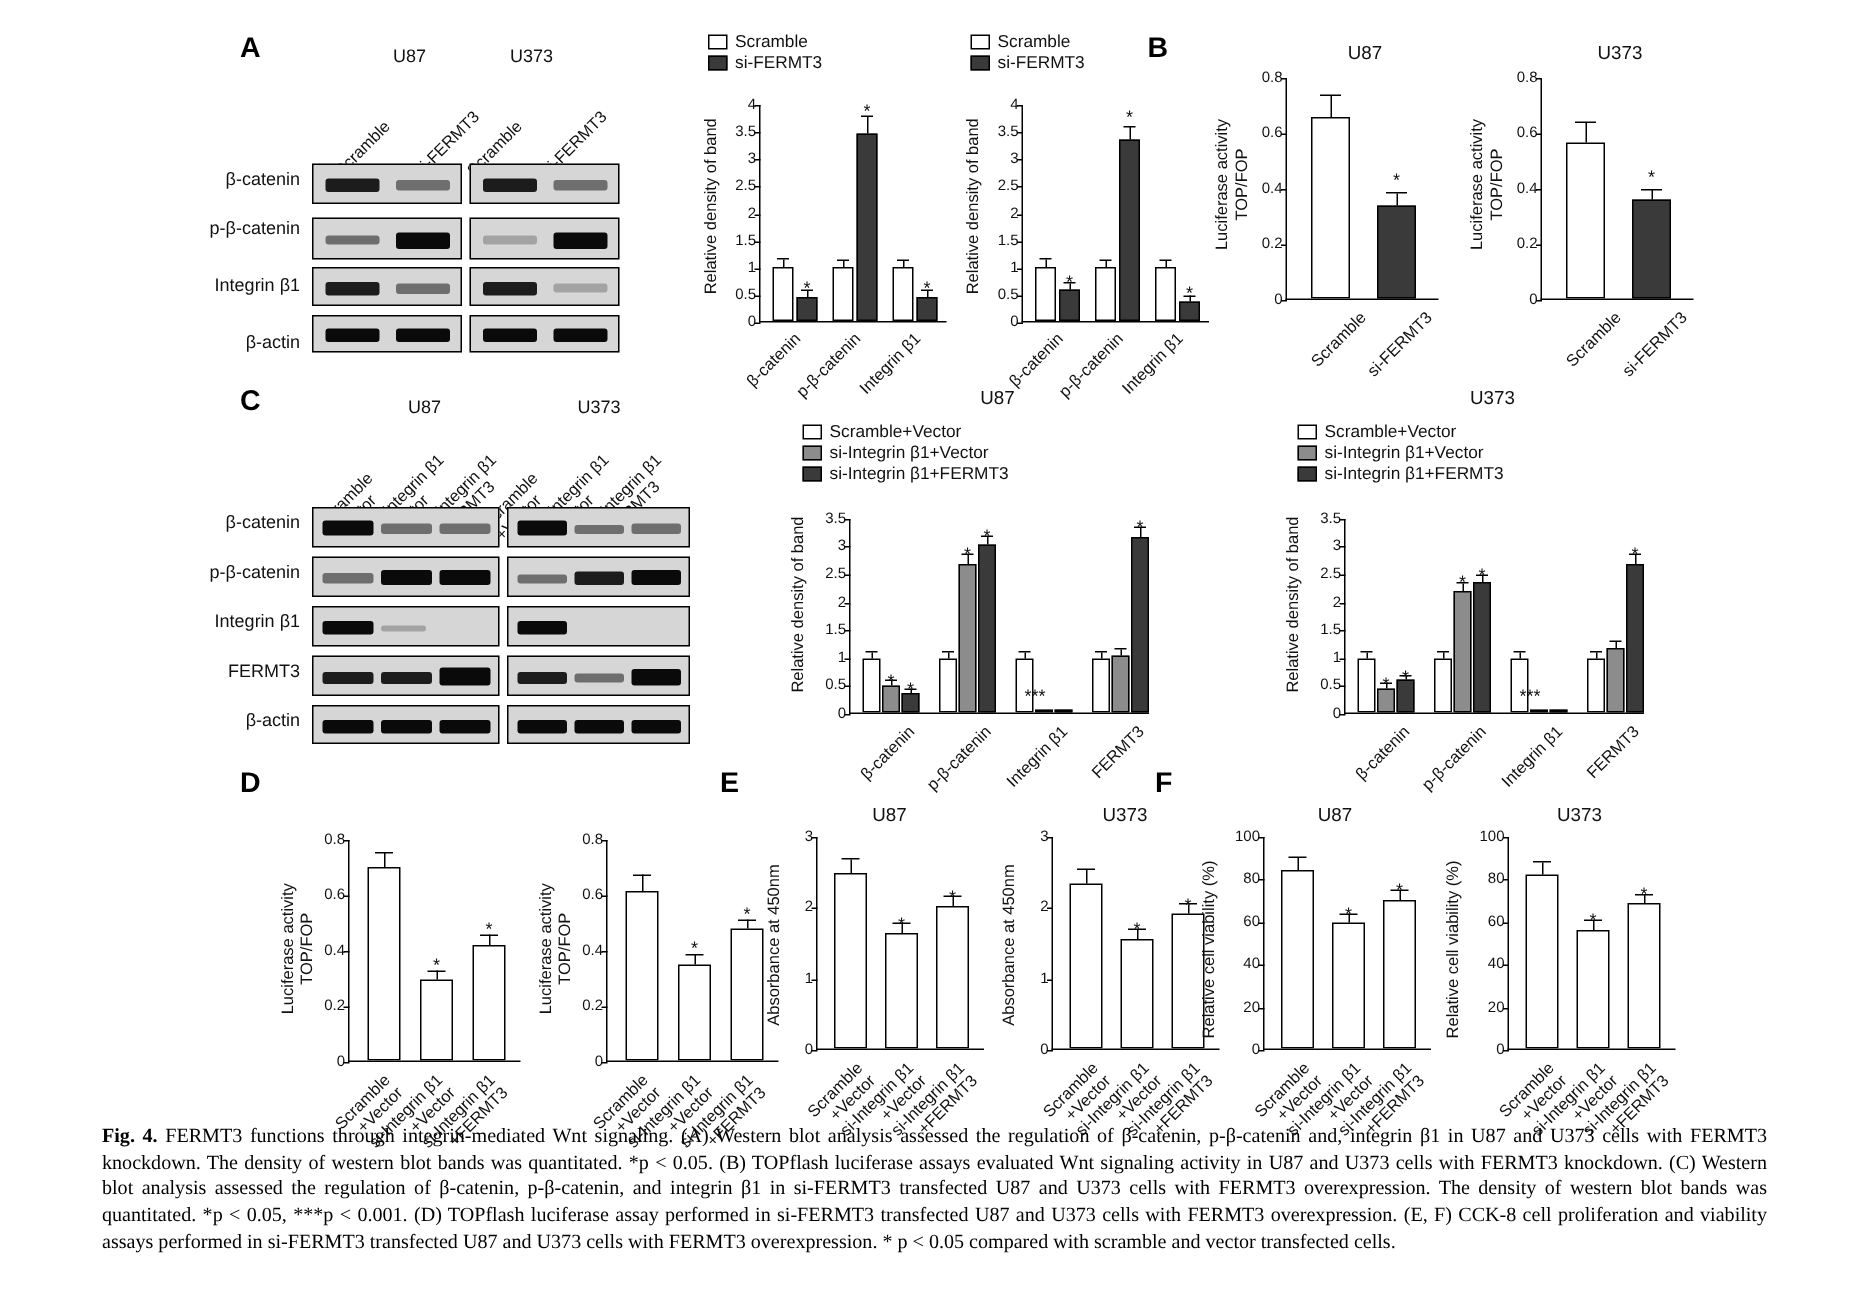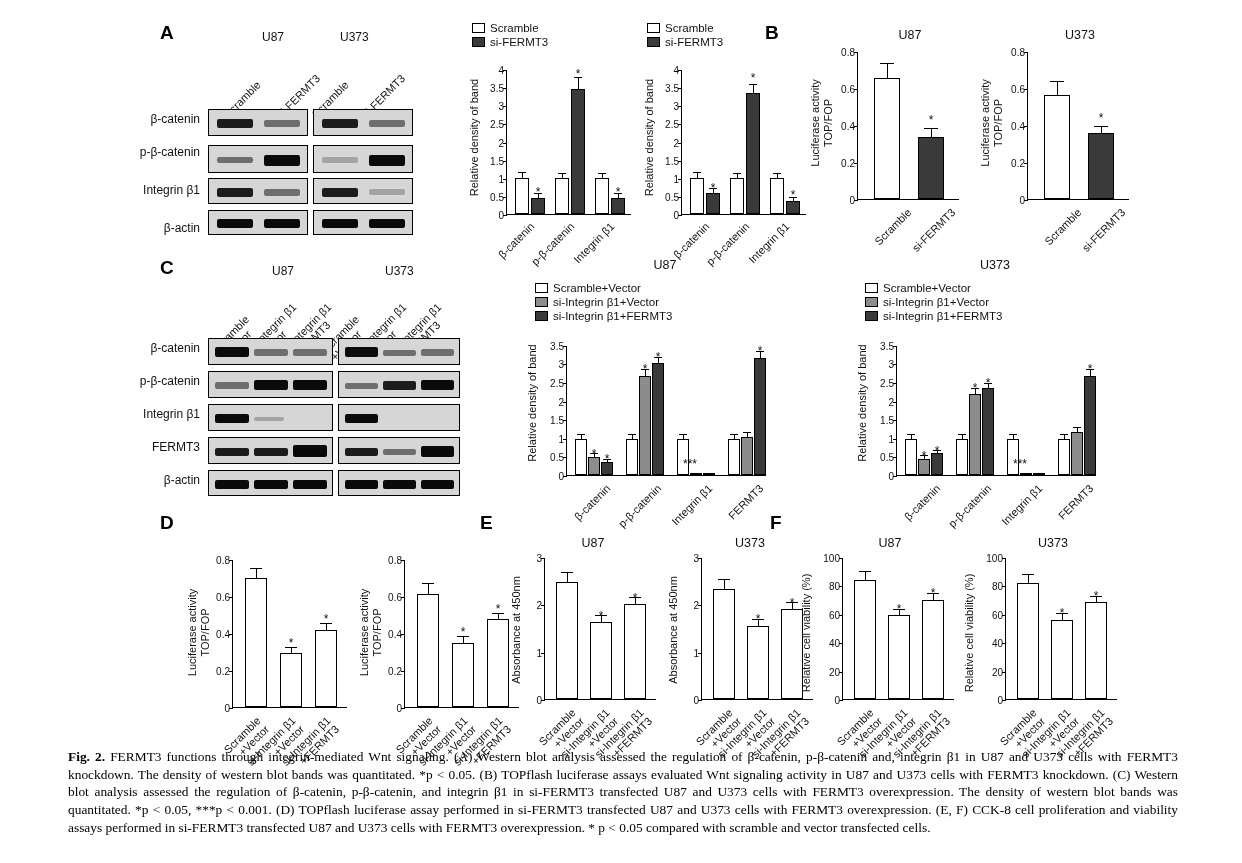"Fig. 2." b { text: 2 -> 4 }
